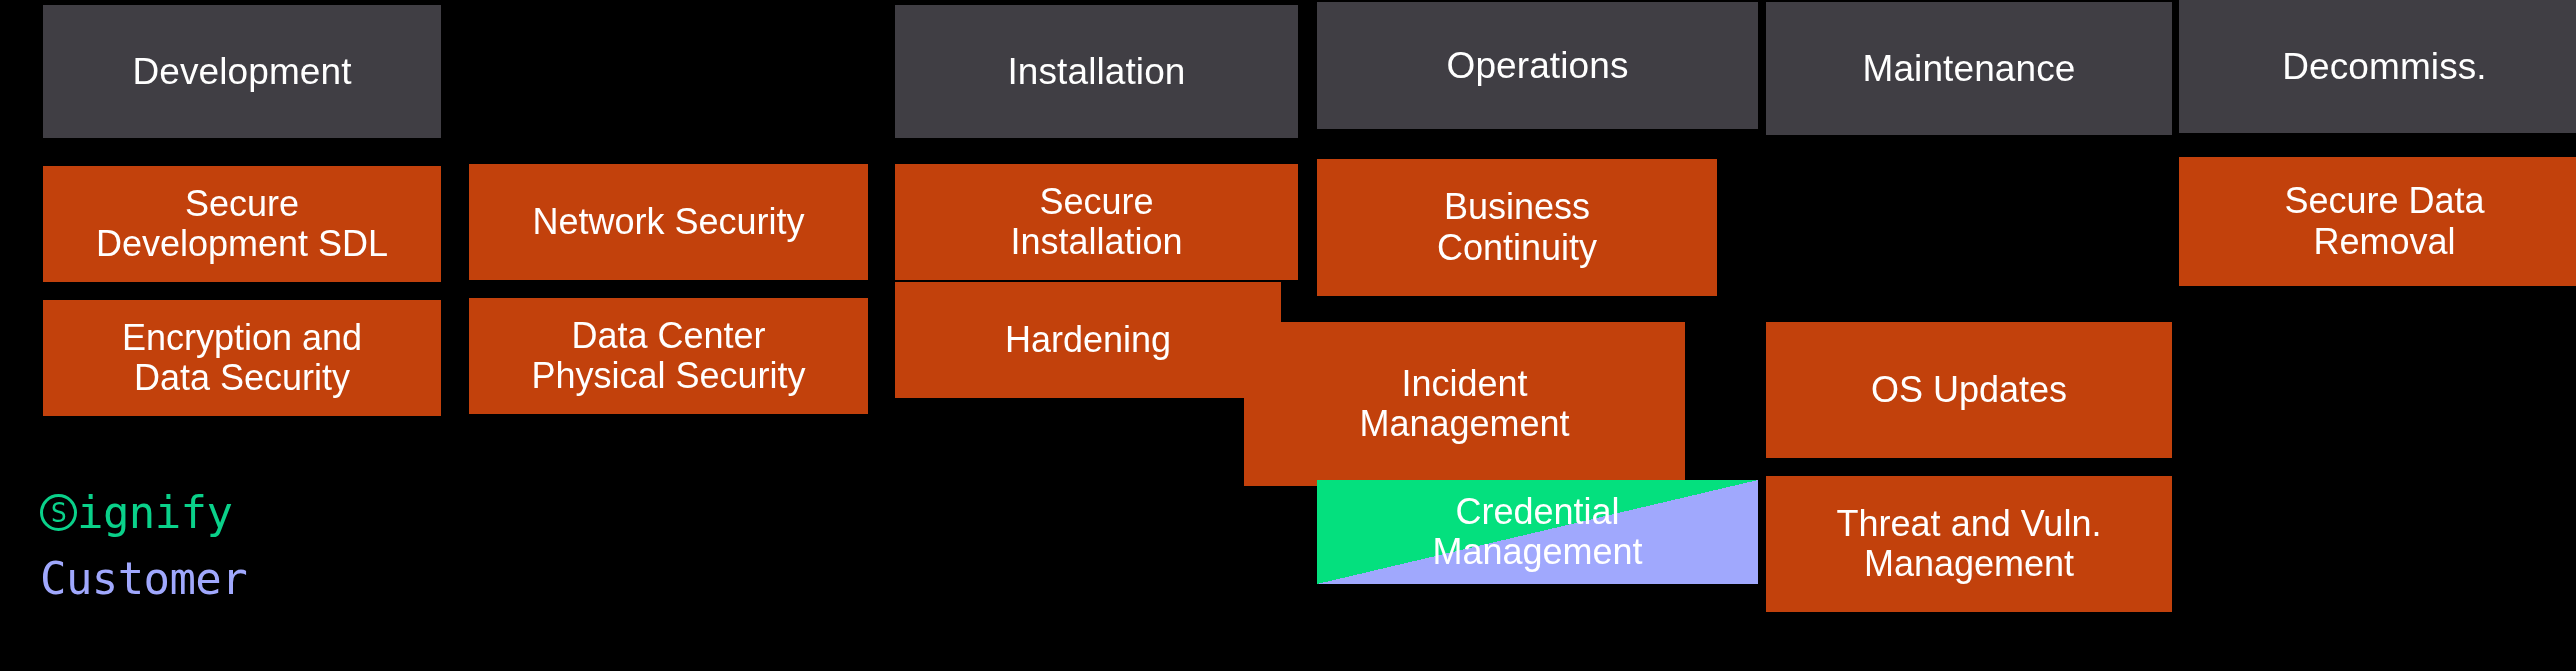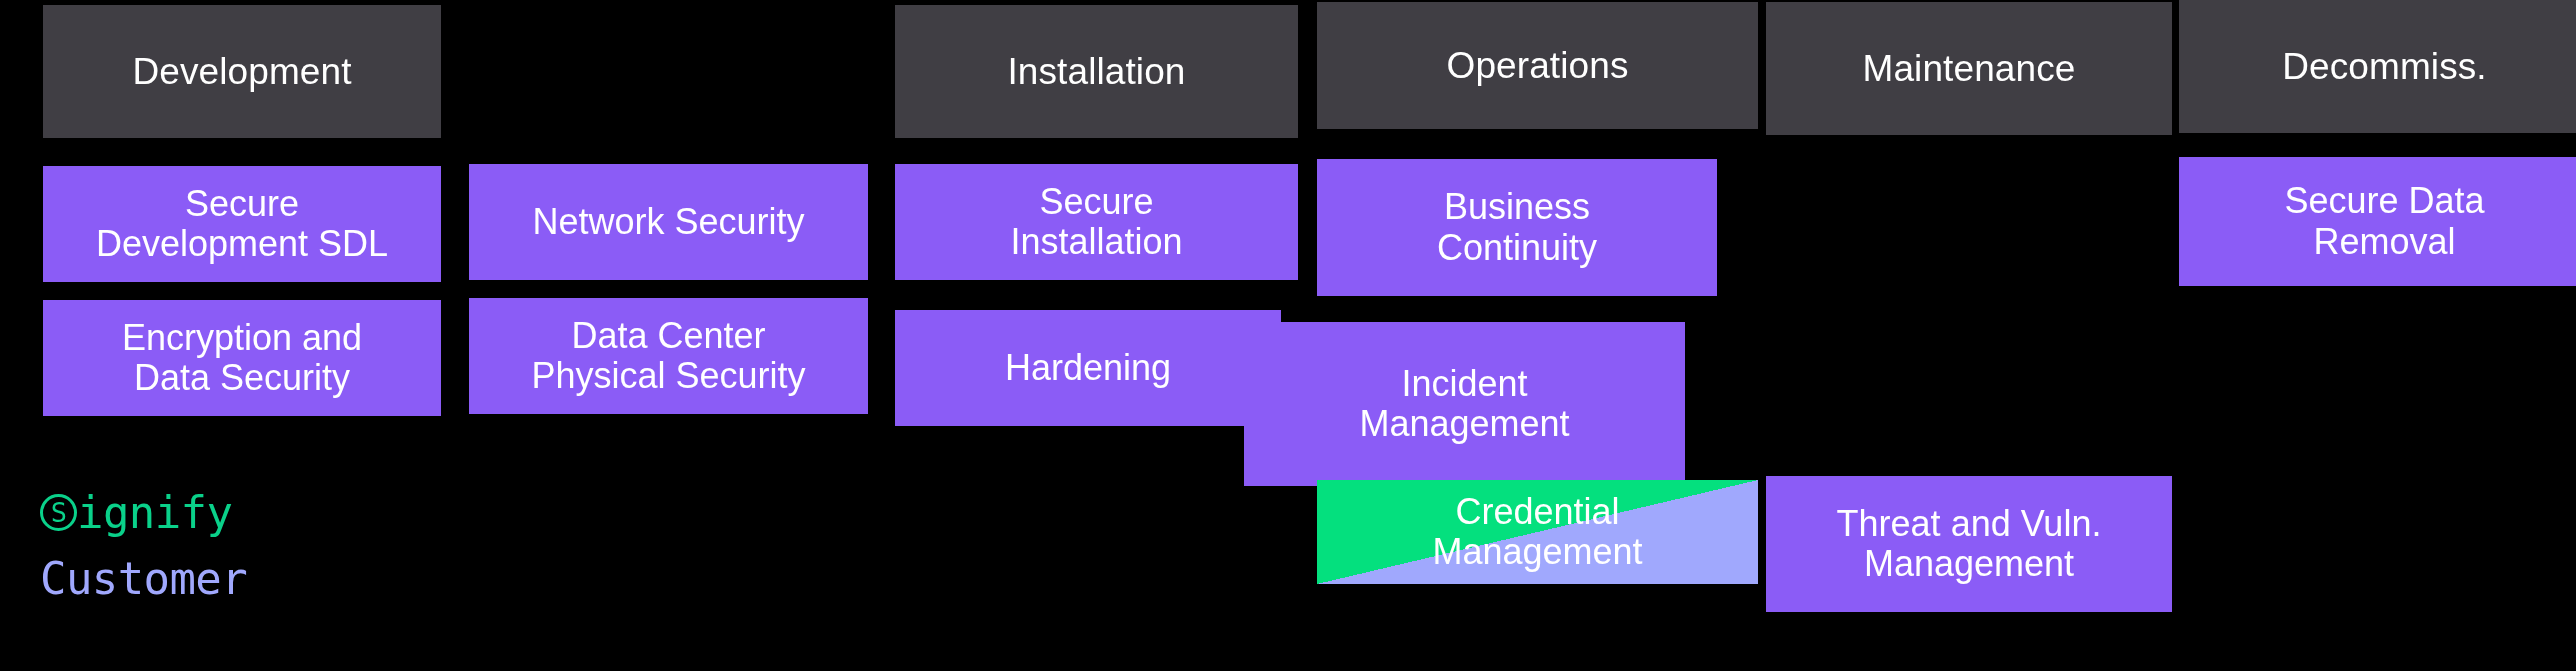"Secure" .item { background: #8b5cf6 -> #c2410c }
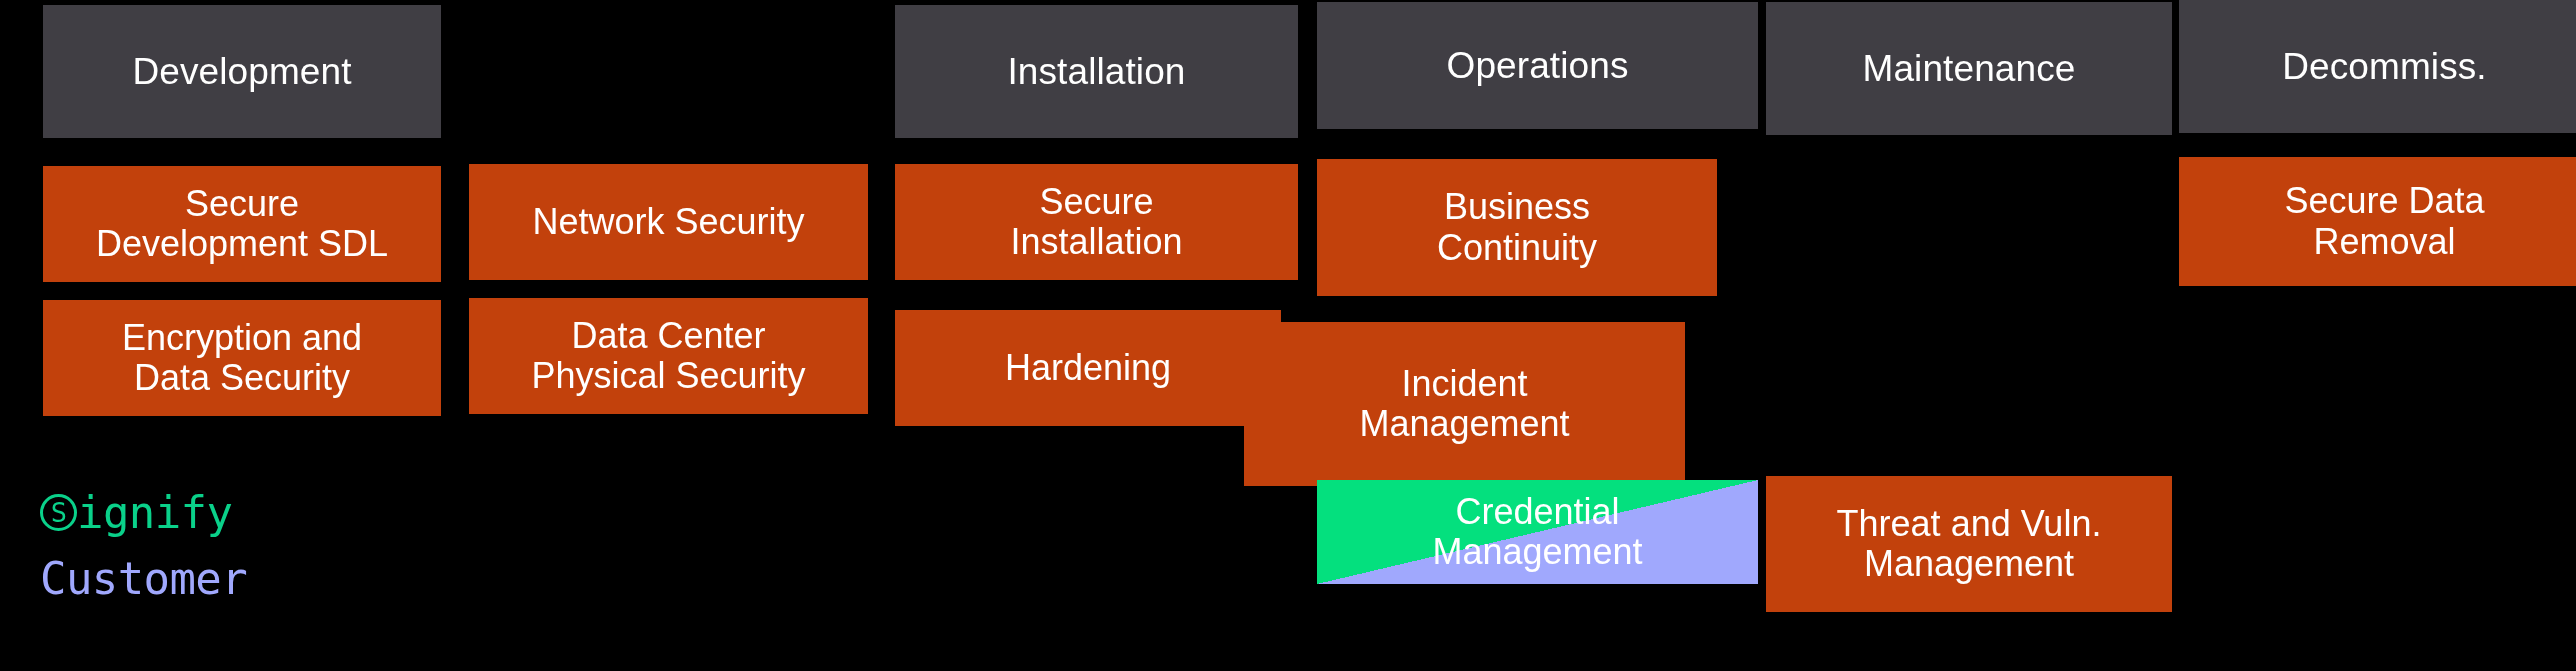"Hardening" div.cell { top: 310px -> 282px }
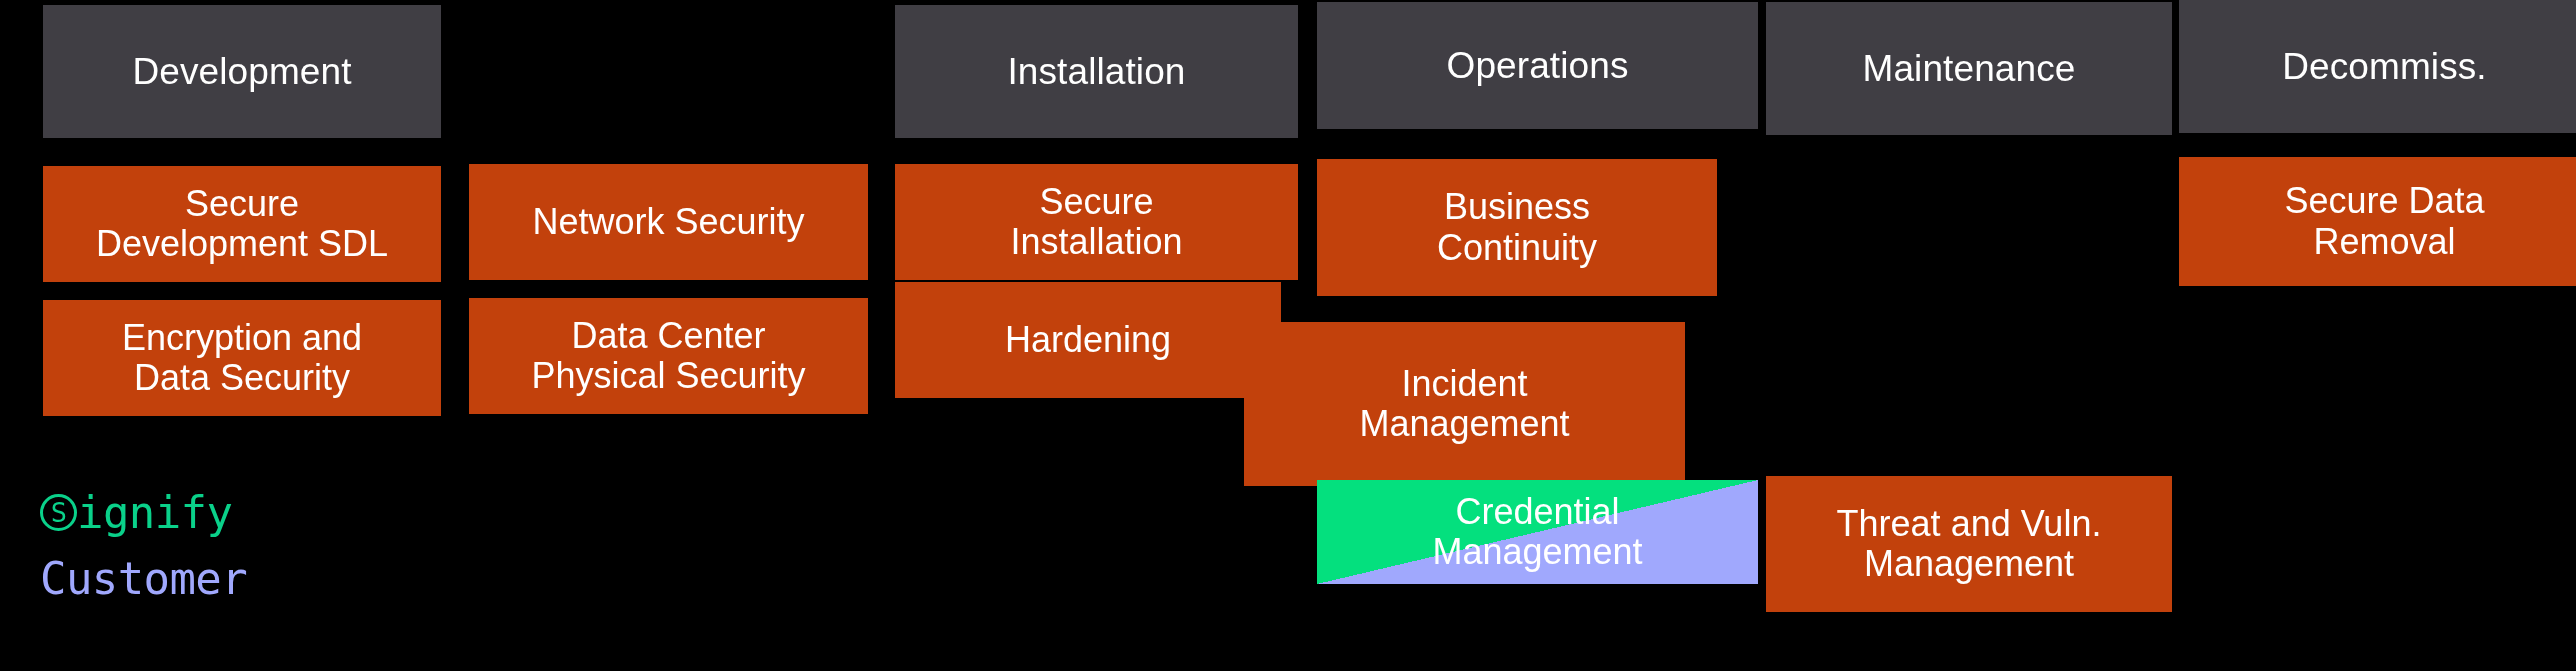"OS Updates" div.cell { html: none -> <div> <span>OS Updates</span> </div> }
